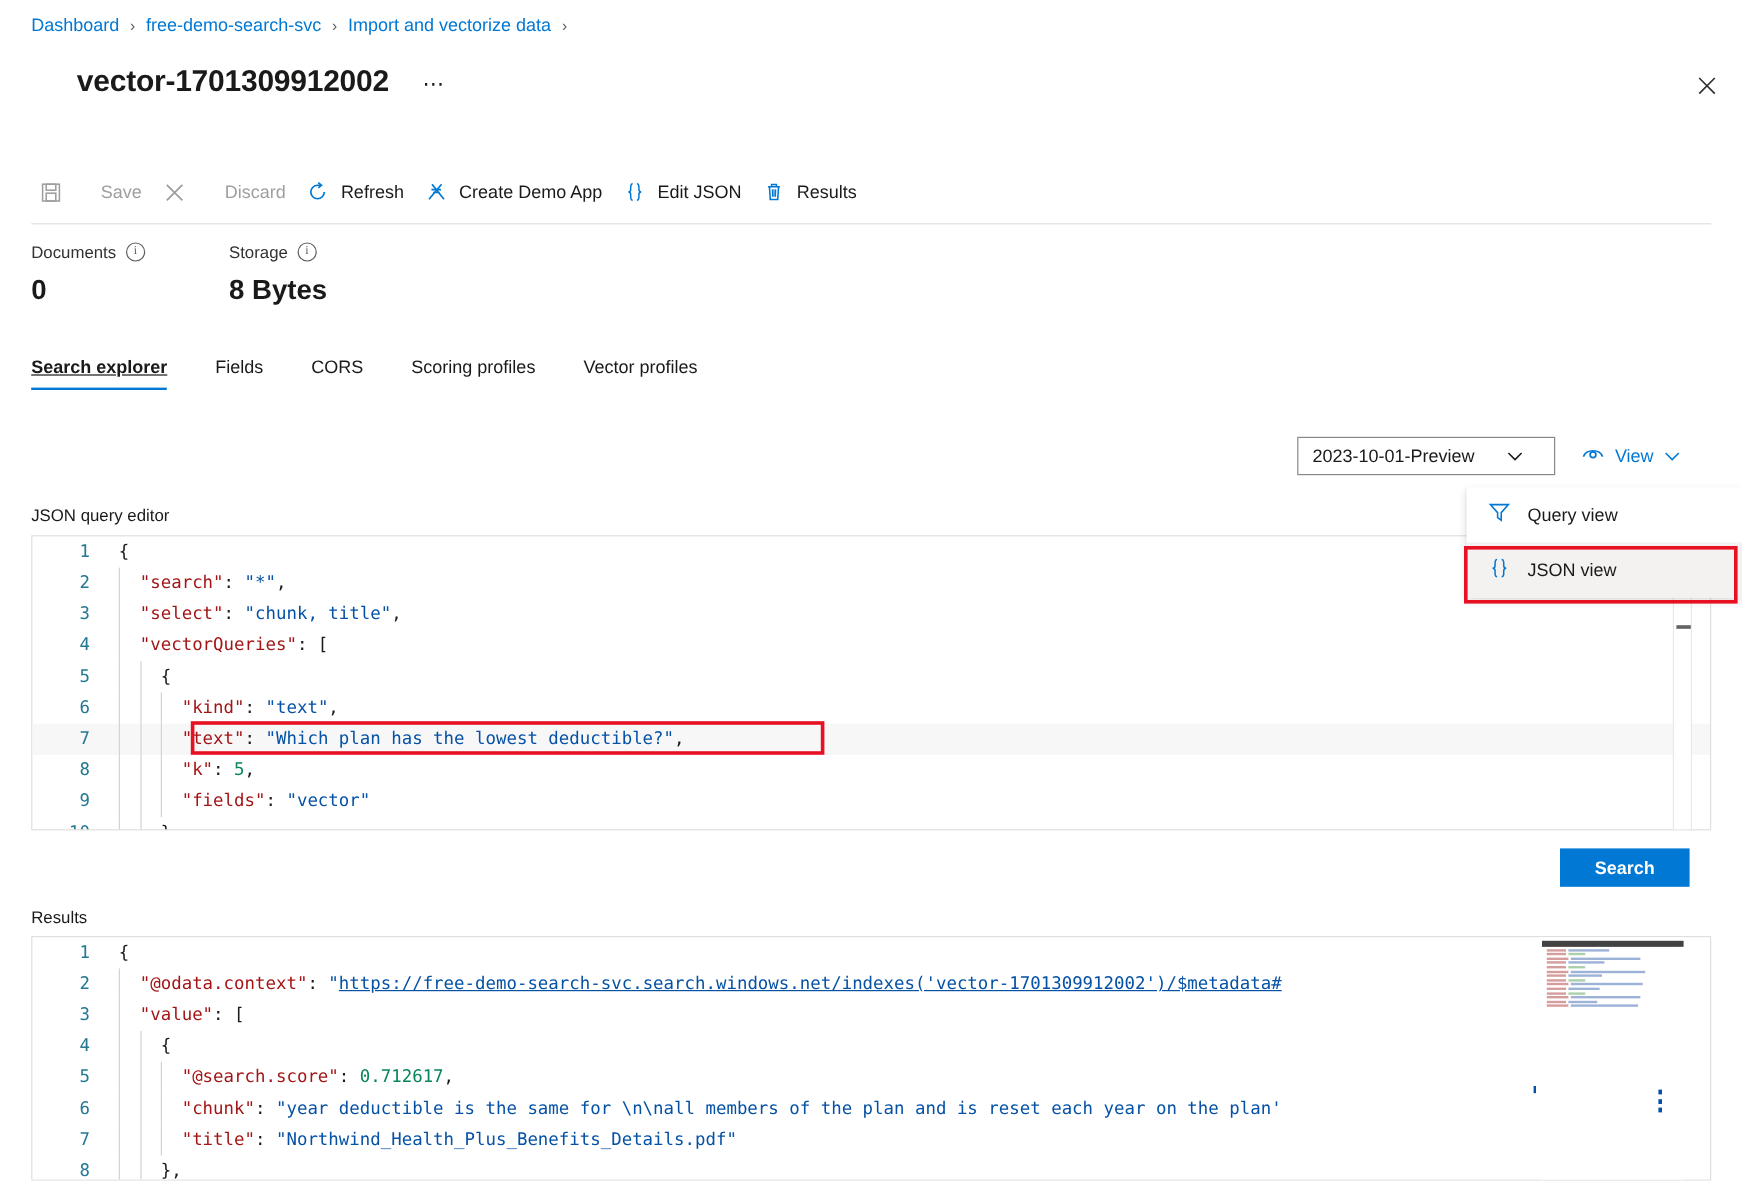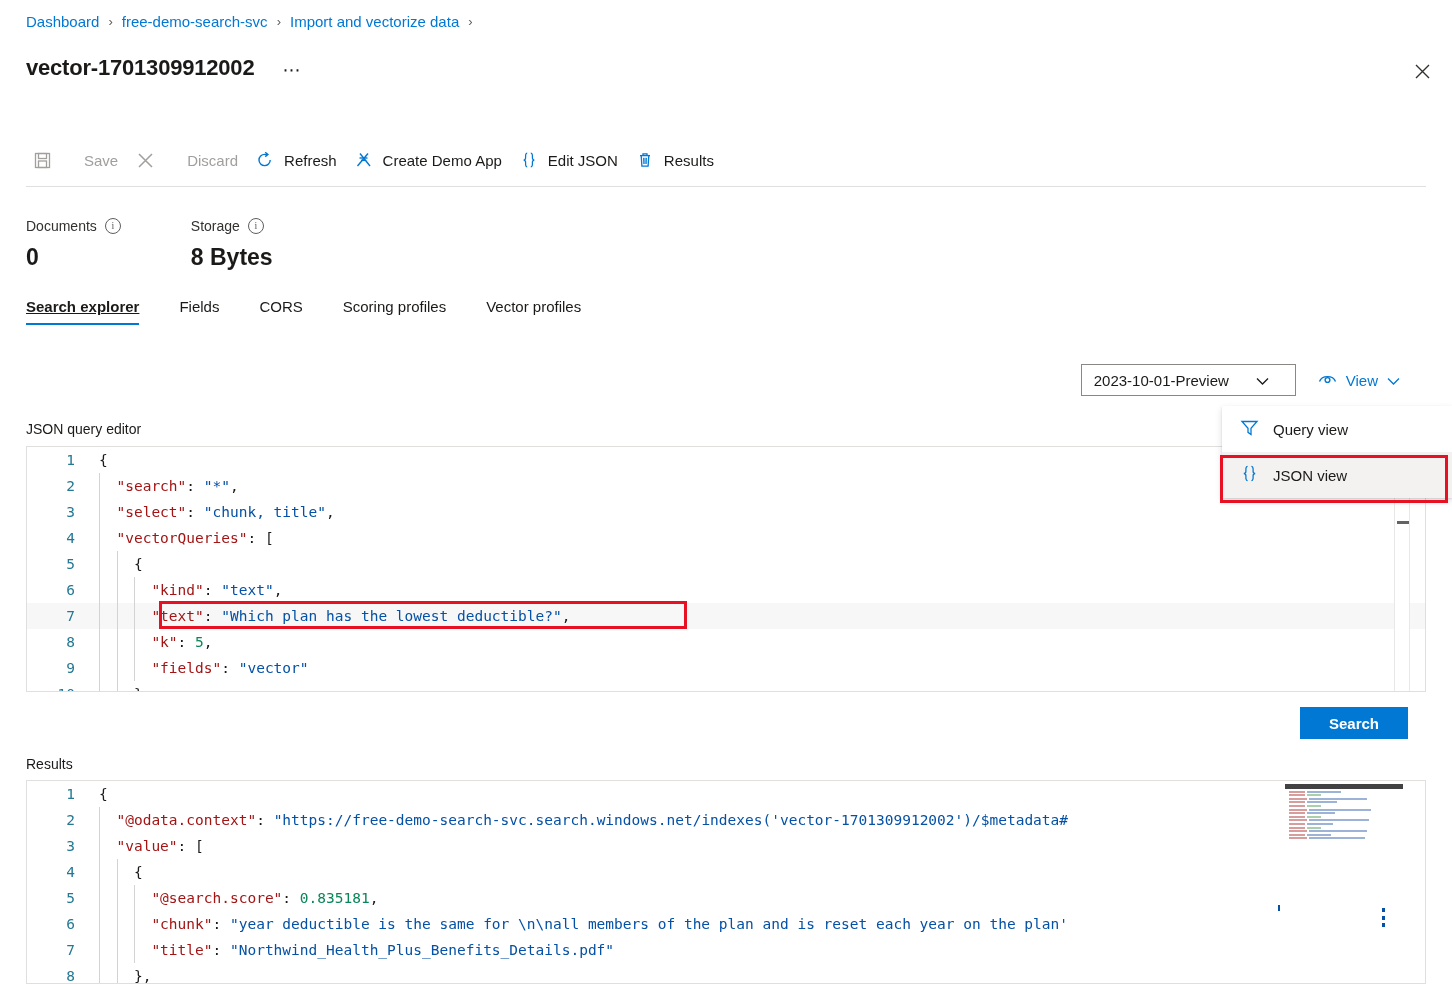"vector-1701309912002" .page-title { font-size: 22px -> 25px; margin-left: none -> 38px }
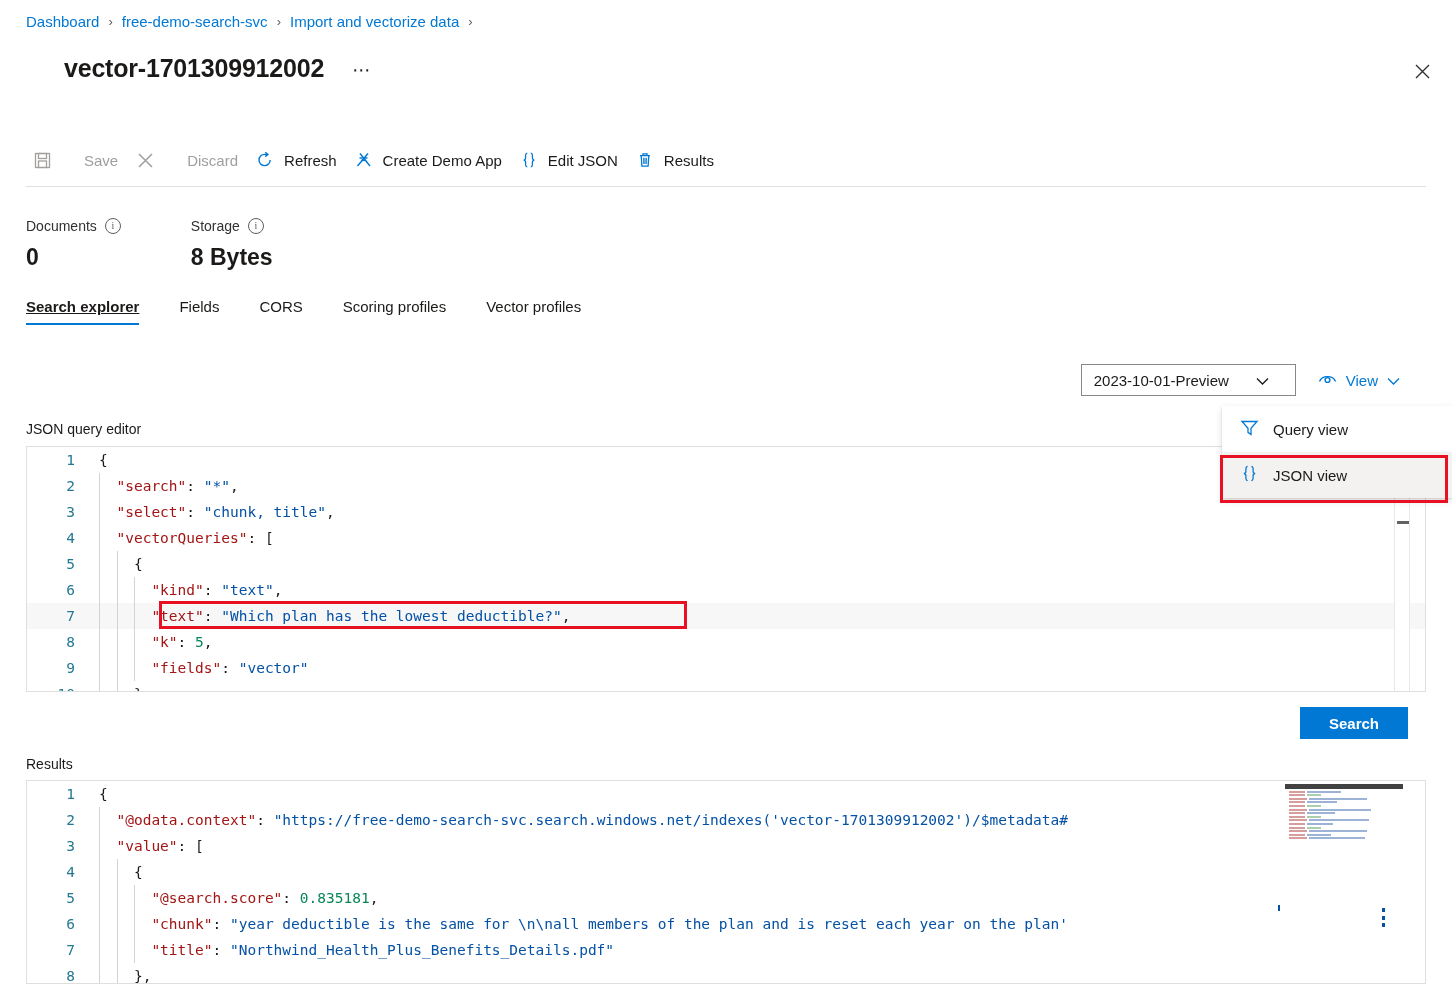"Documents" .stat-label { margin-top: 16px -> none }
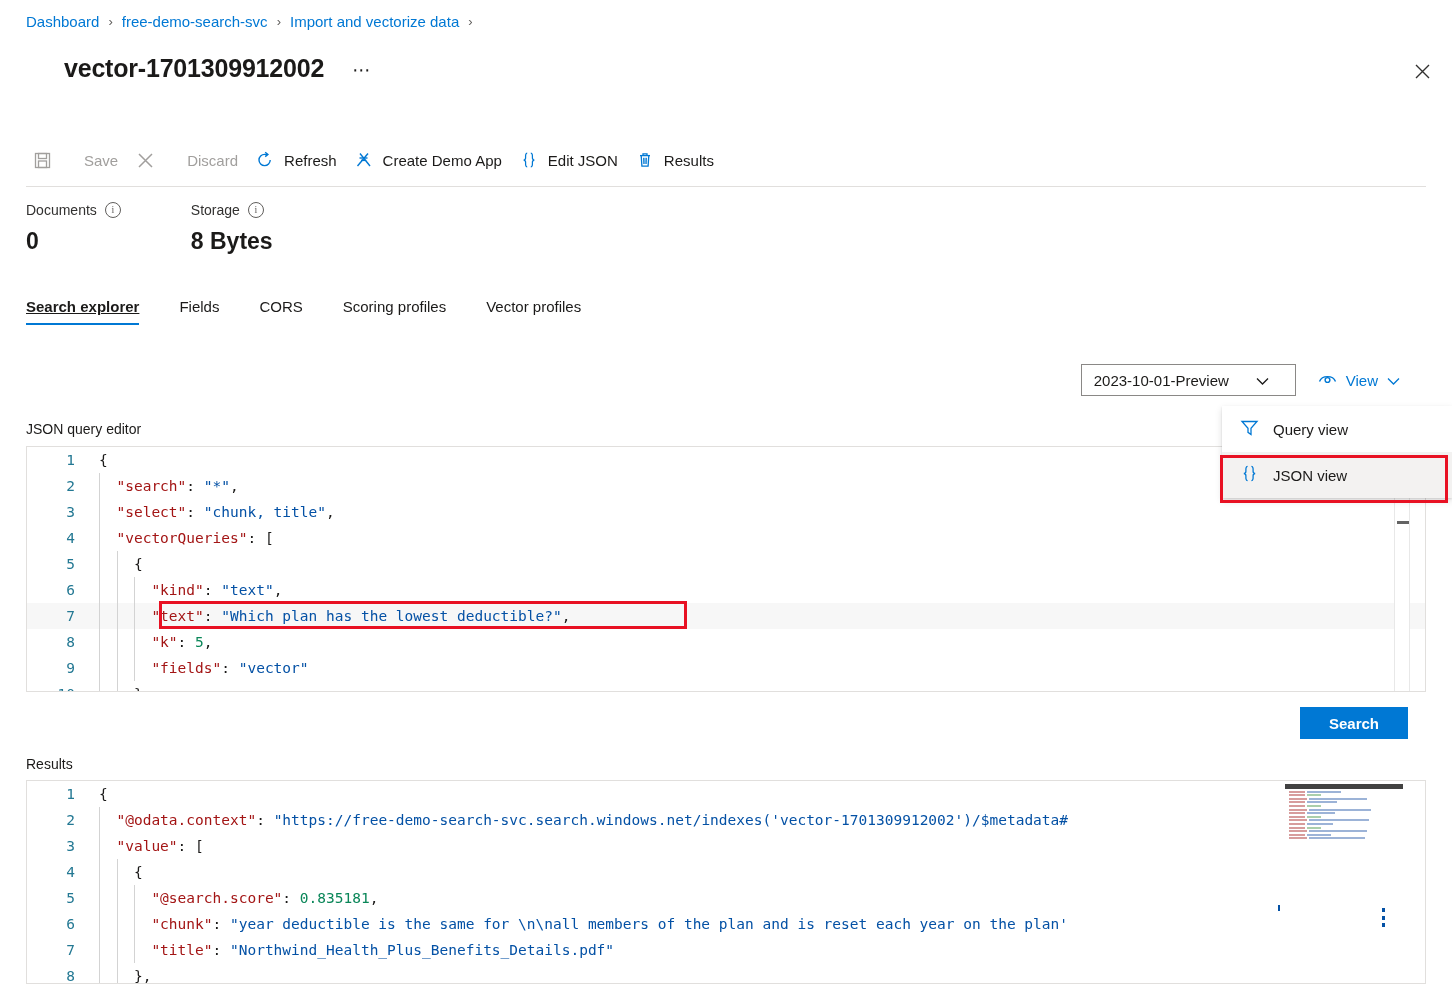"https://free-demo-search-svc.search.wind" .tk-link { text-decoration: none -> underline }
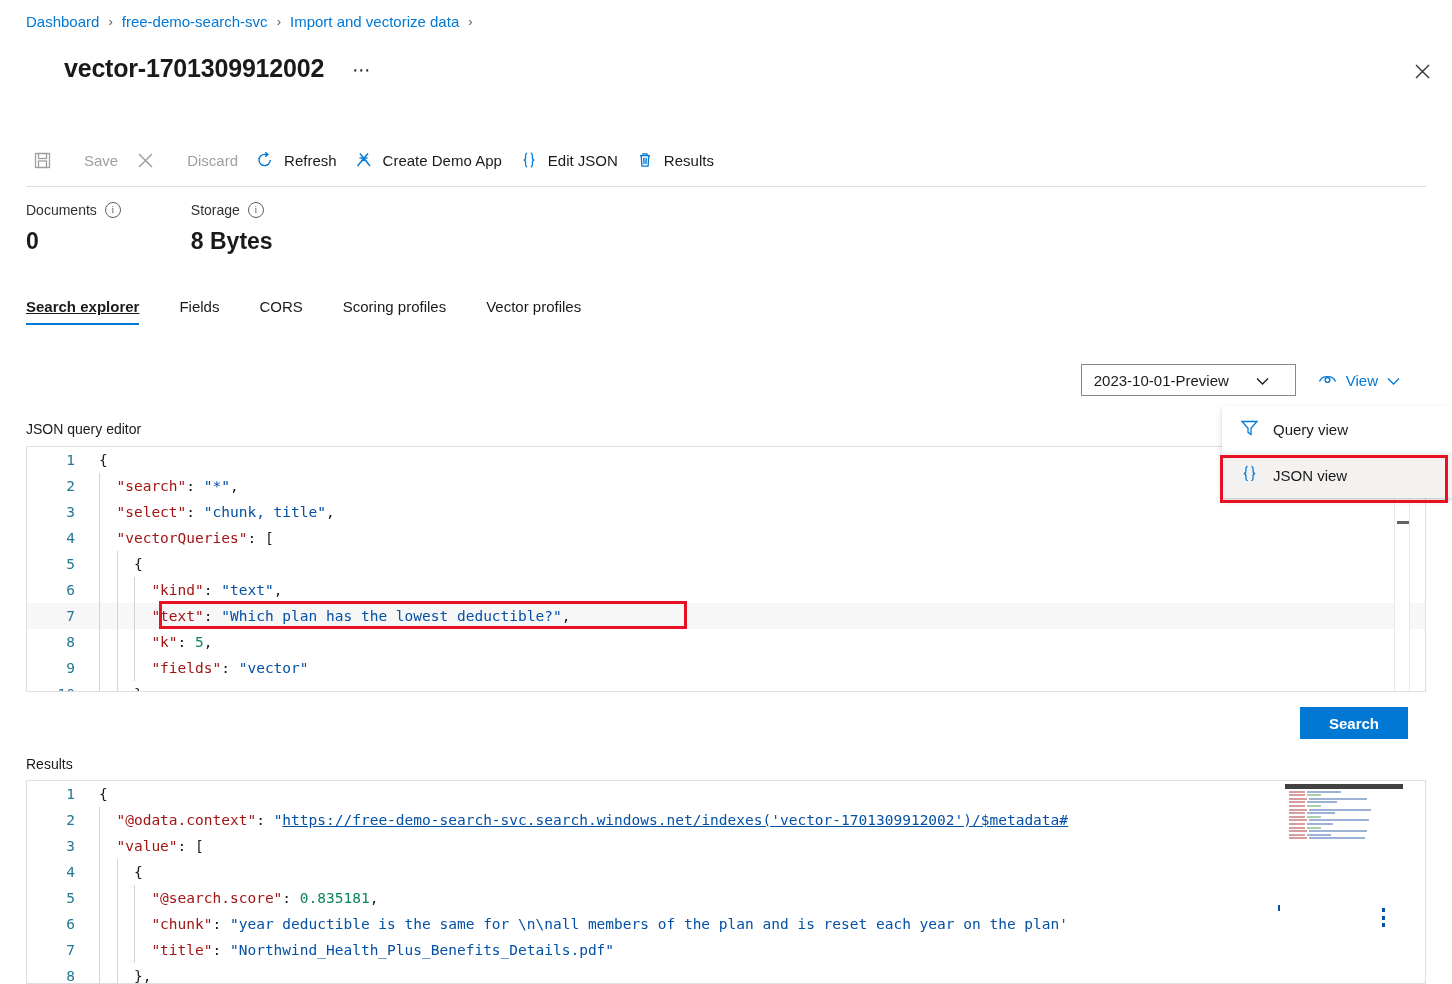"0.835181" span.tk-num { text: 0.835181 -> 0.712617 }
